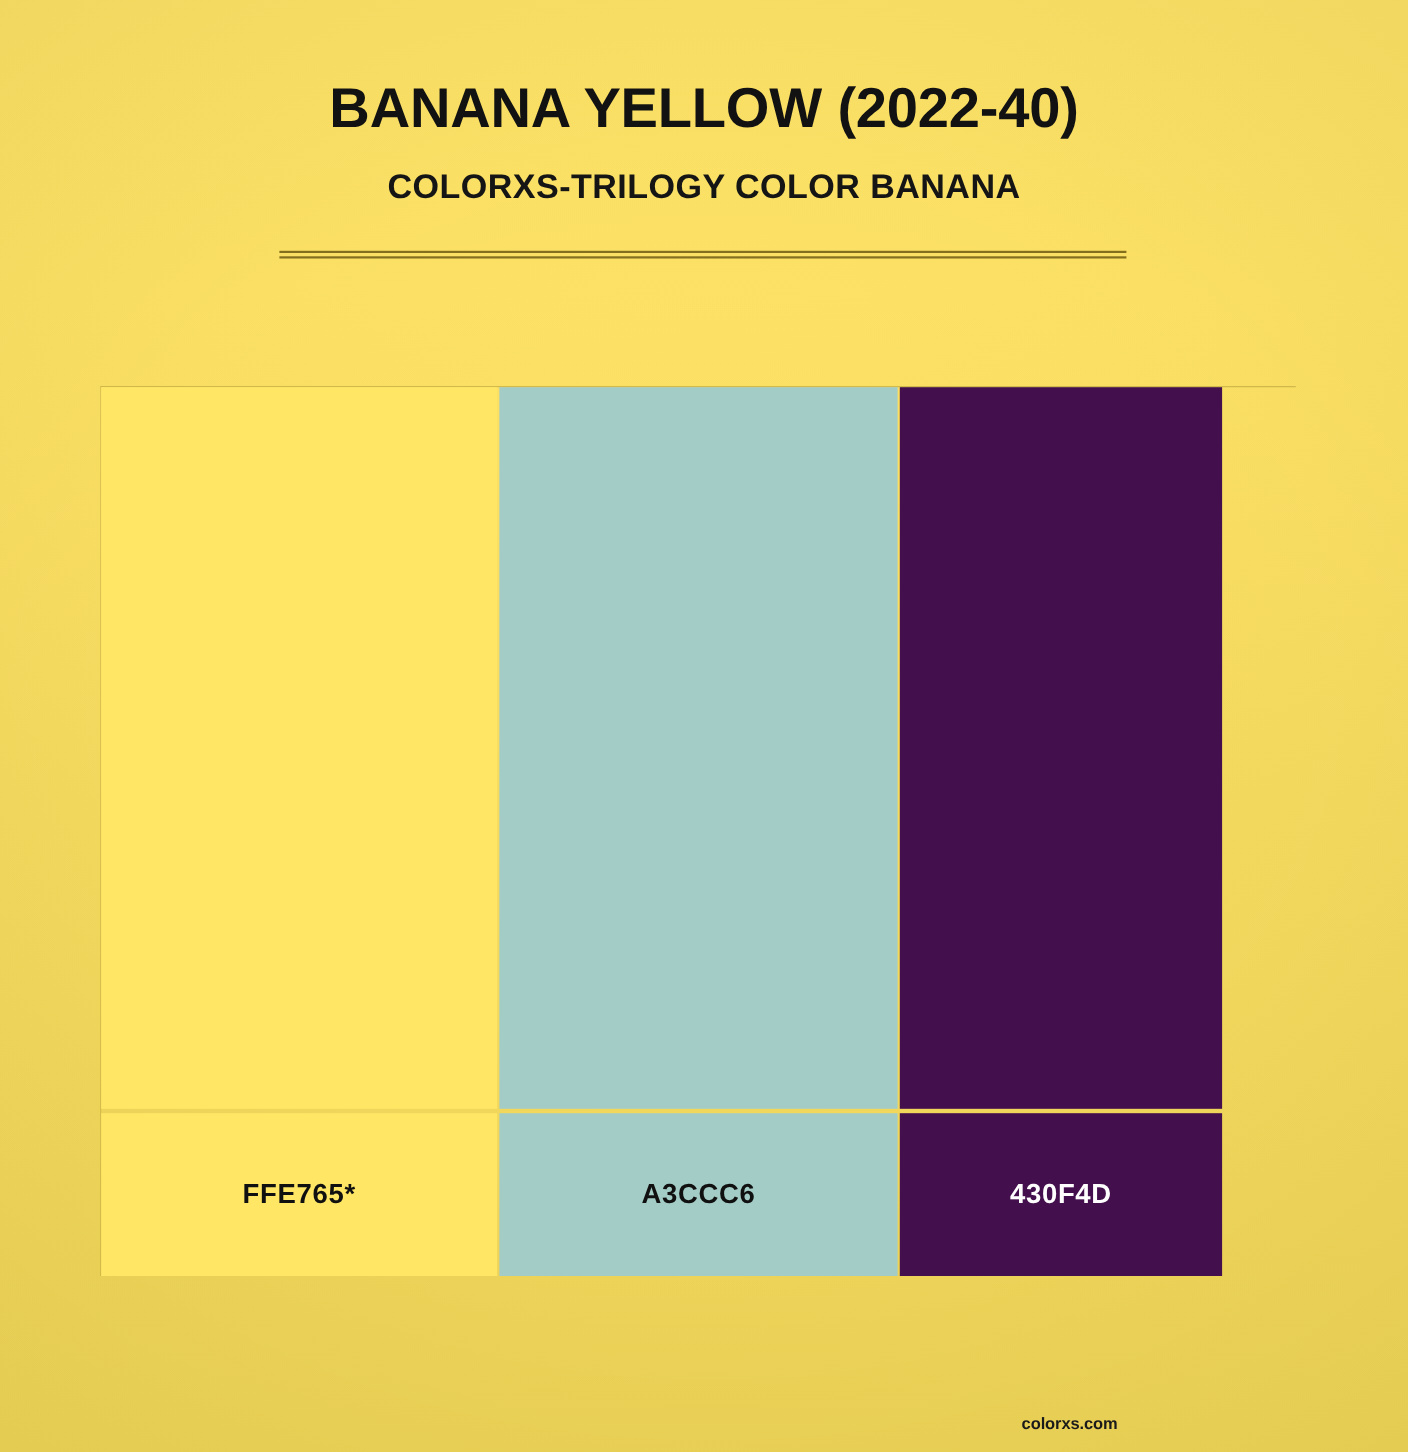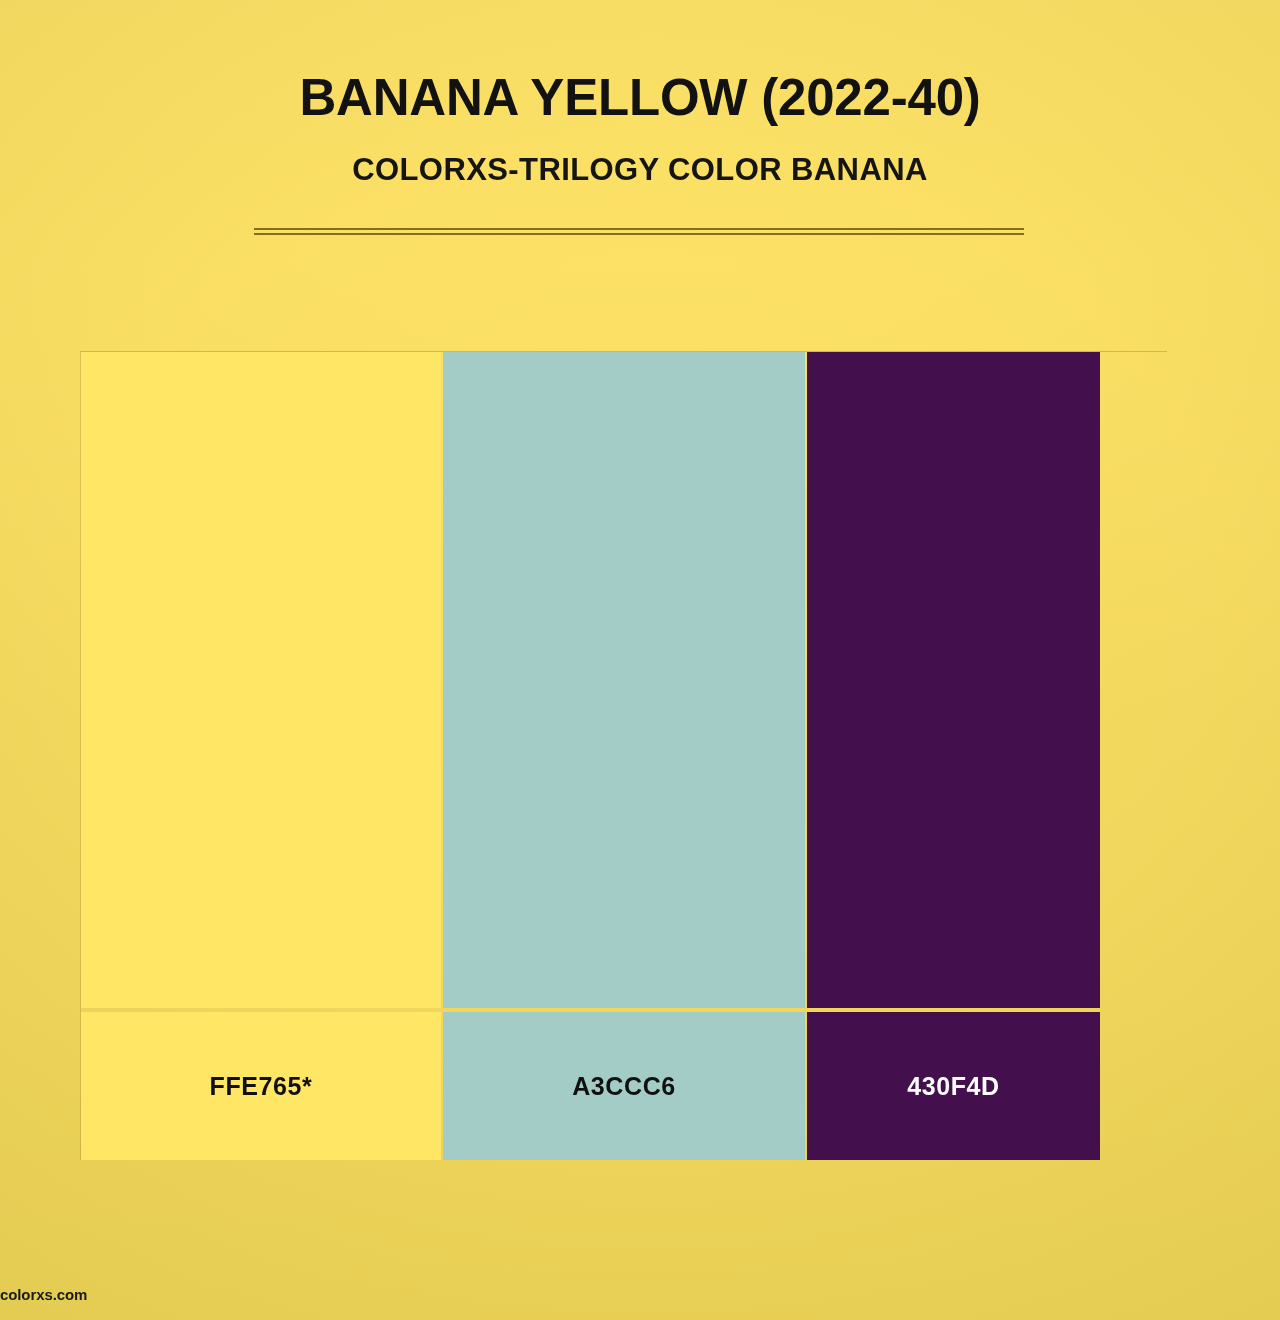"FFE765*" .palette { left: 80px -> 91px }
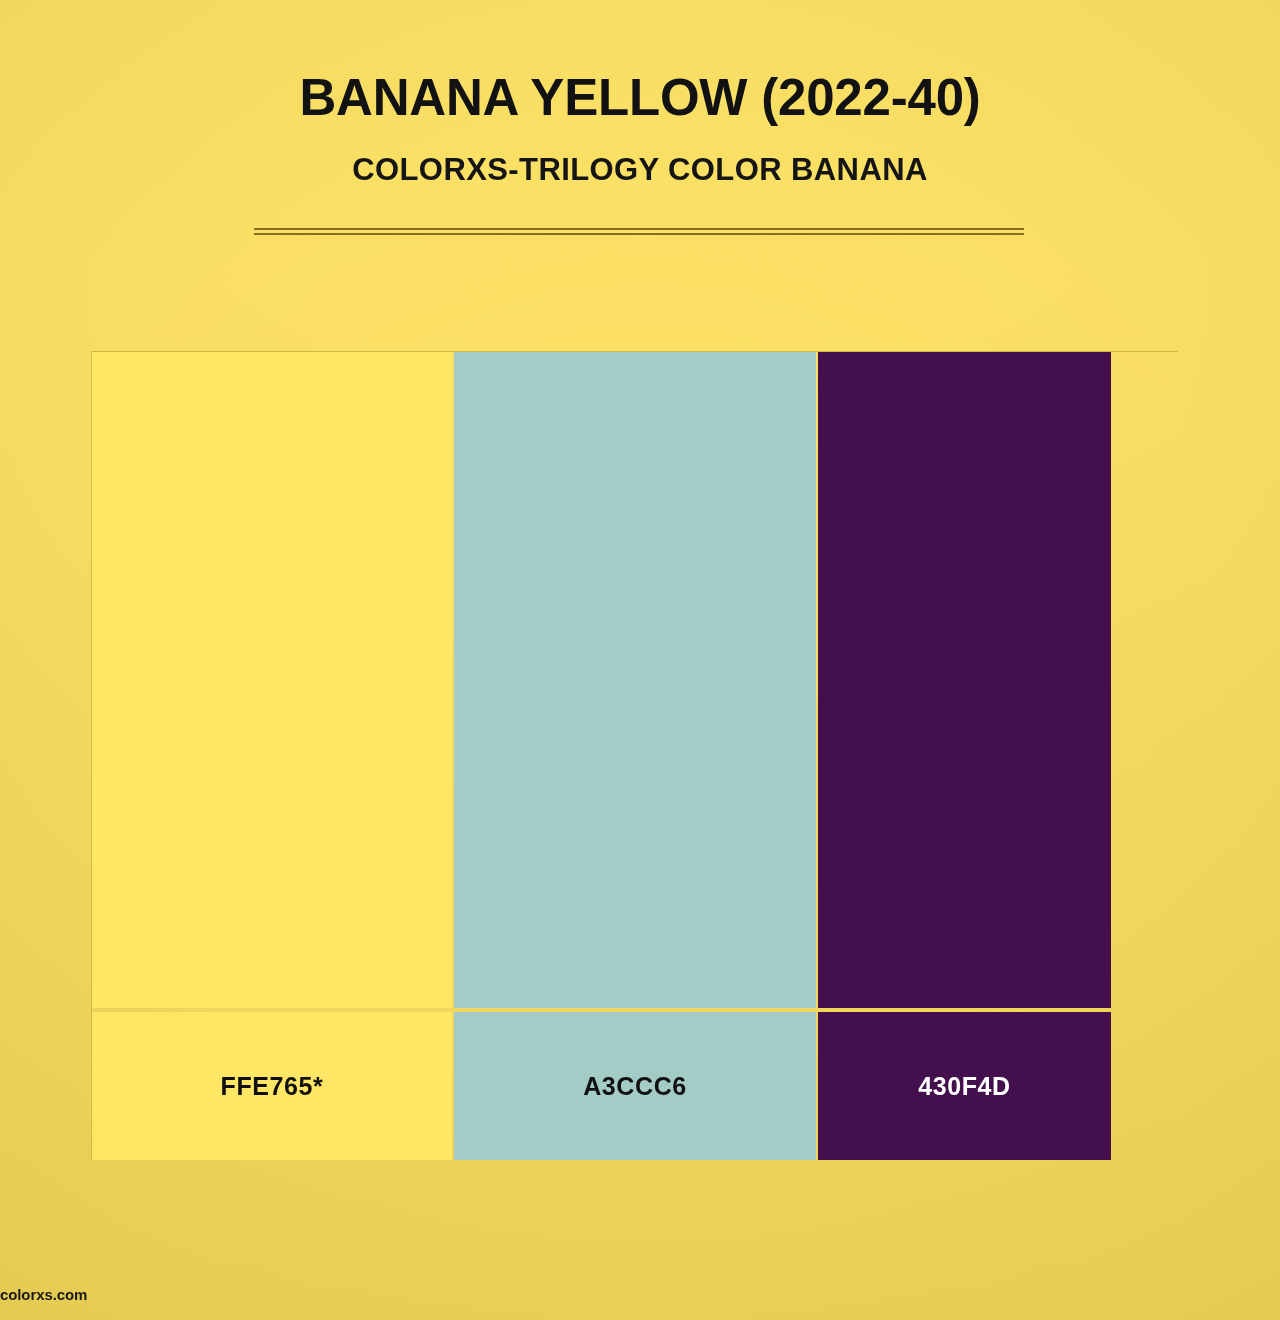"colorxs.com" .footer { text-align: left -> right }
